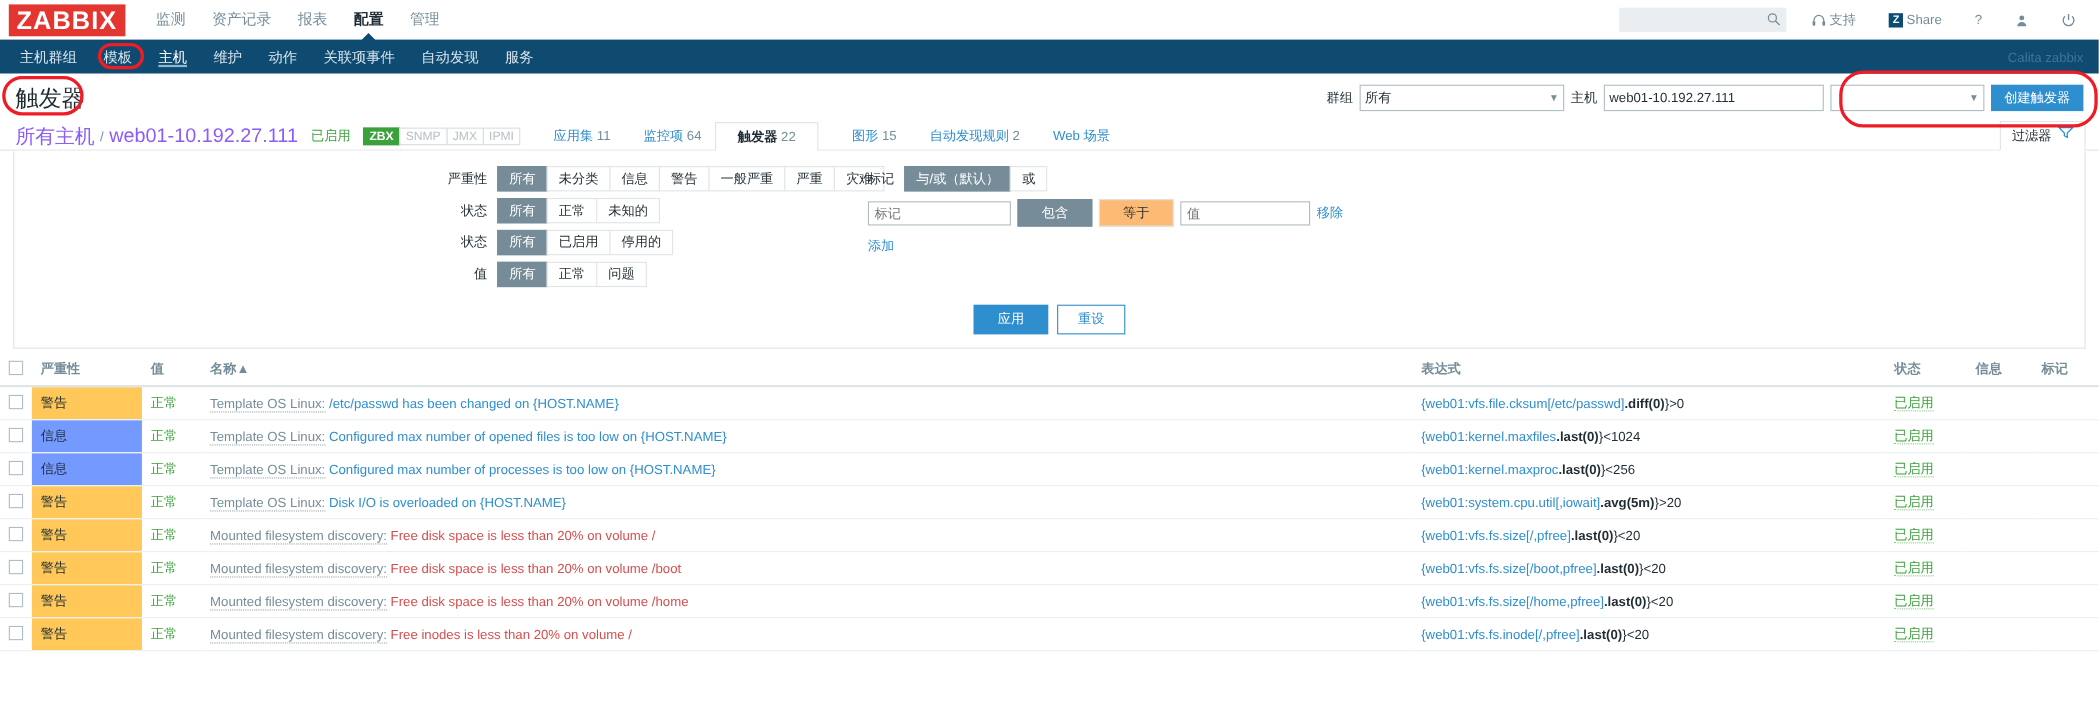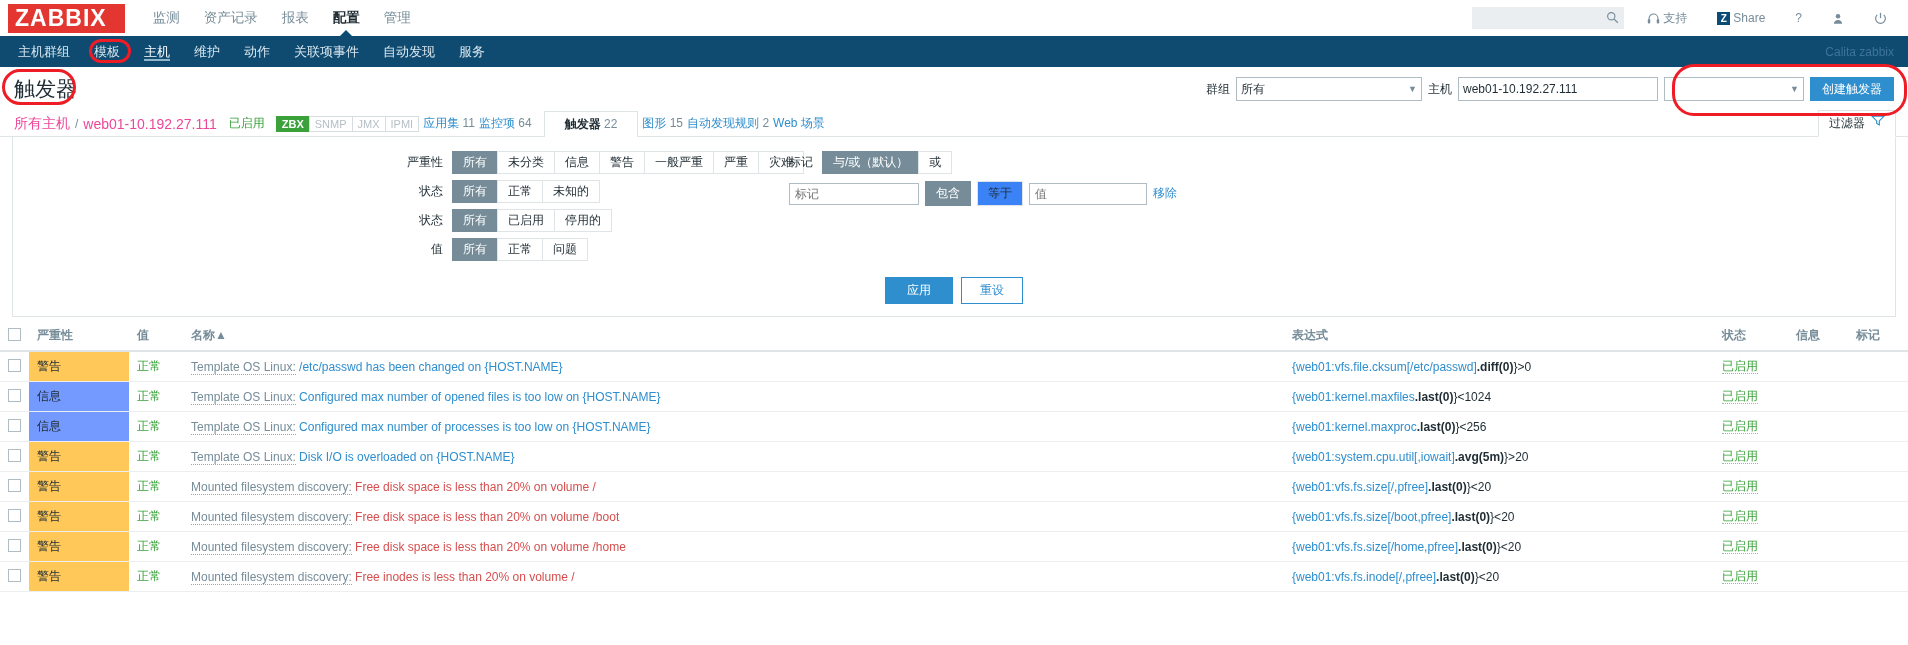"ZABBIX" .logo { padding: 1px 18px 2px 7px -> 1px 7px 2px 7px }
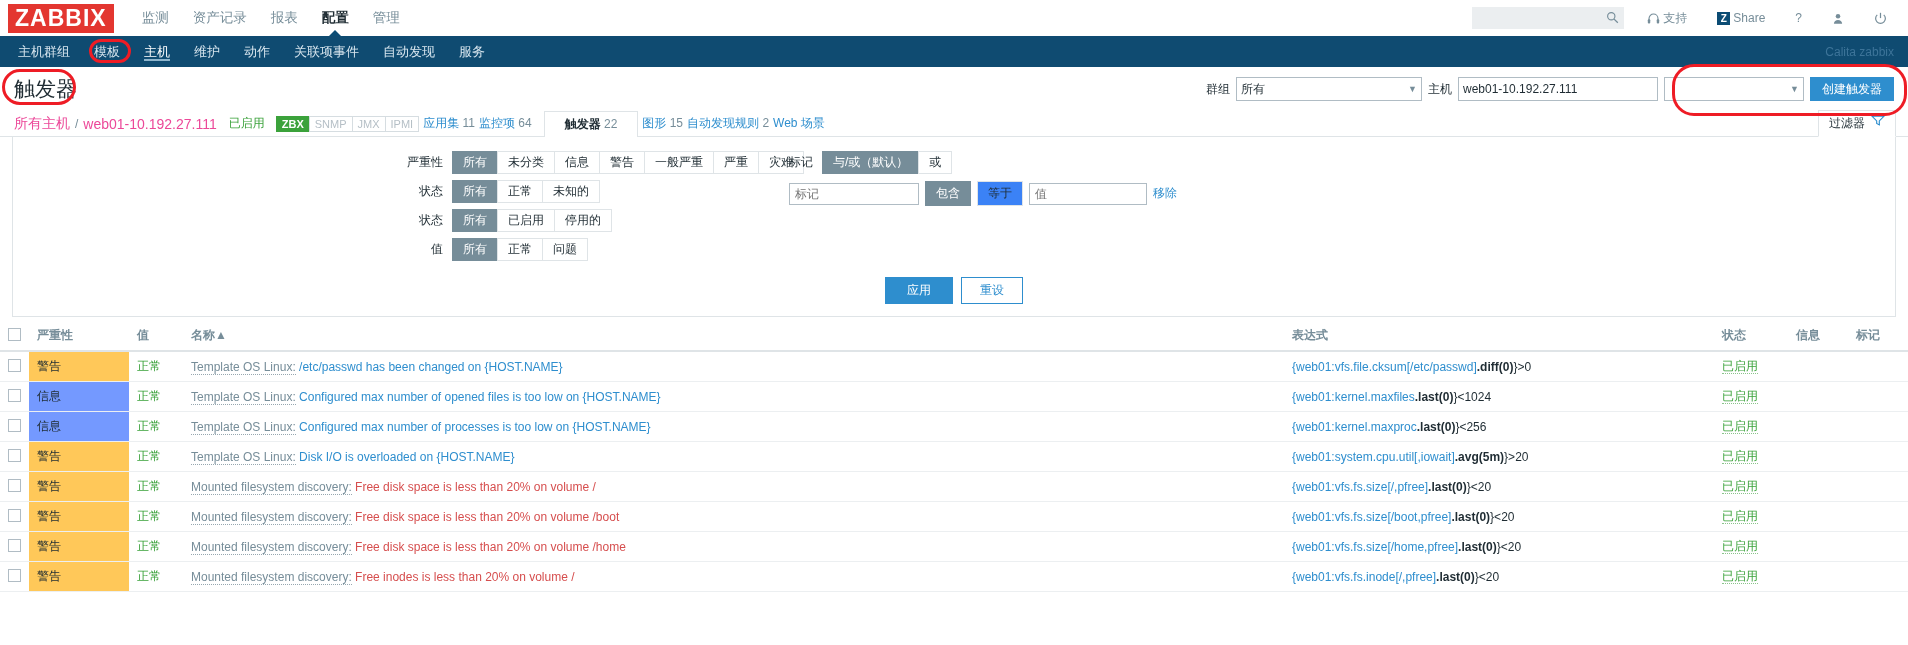"所有主机" .crumb { color: #ec4899 -> #8b5cf6; font-size: 14px -> 18px }
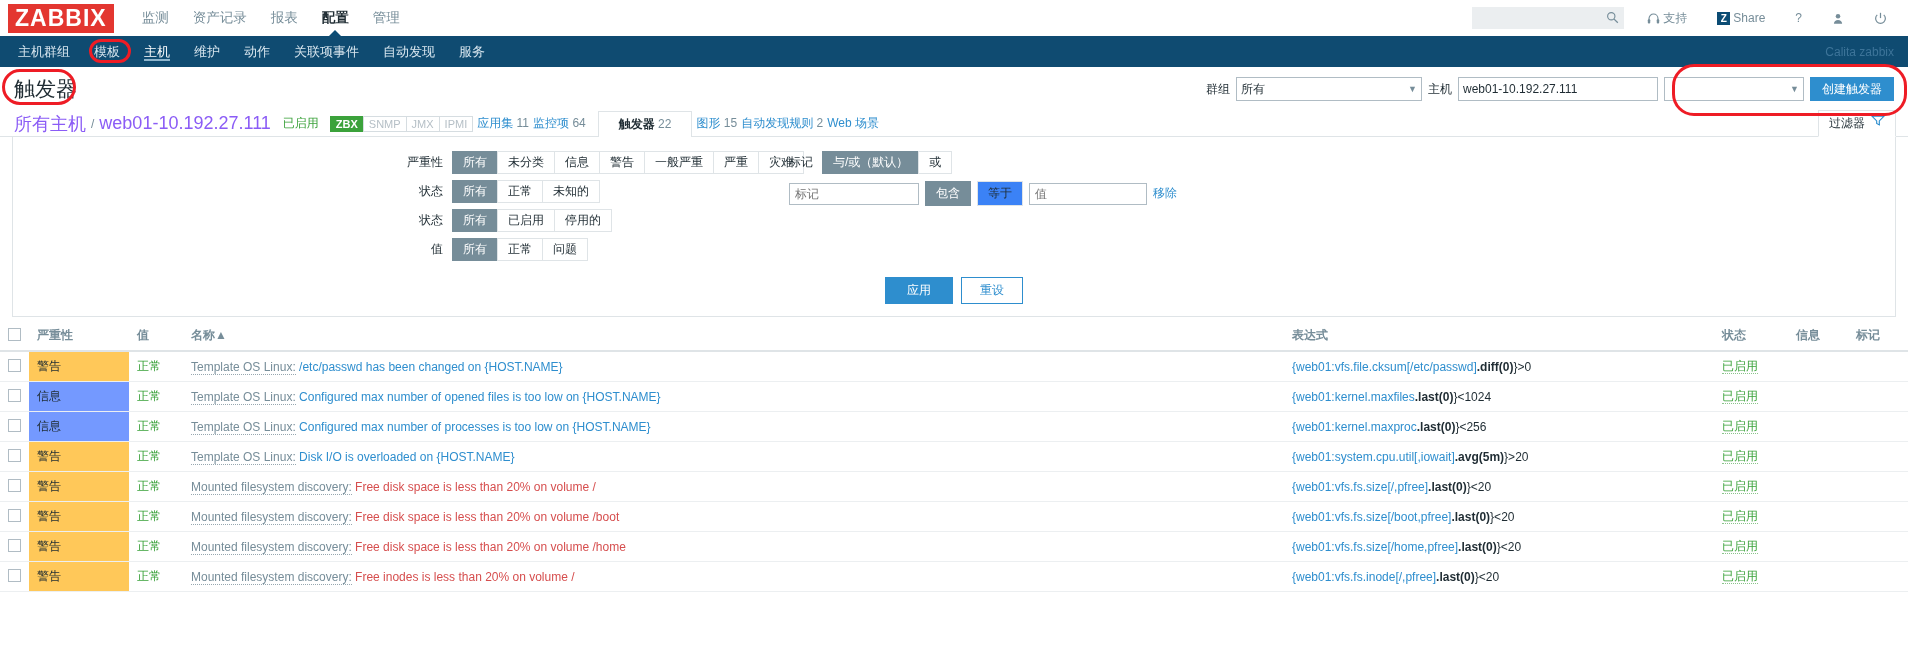"应用集 11" .tabi { margin-left: 4px -> 30px }
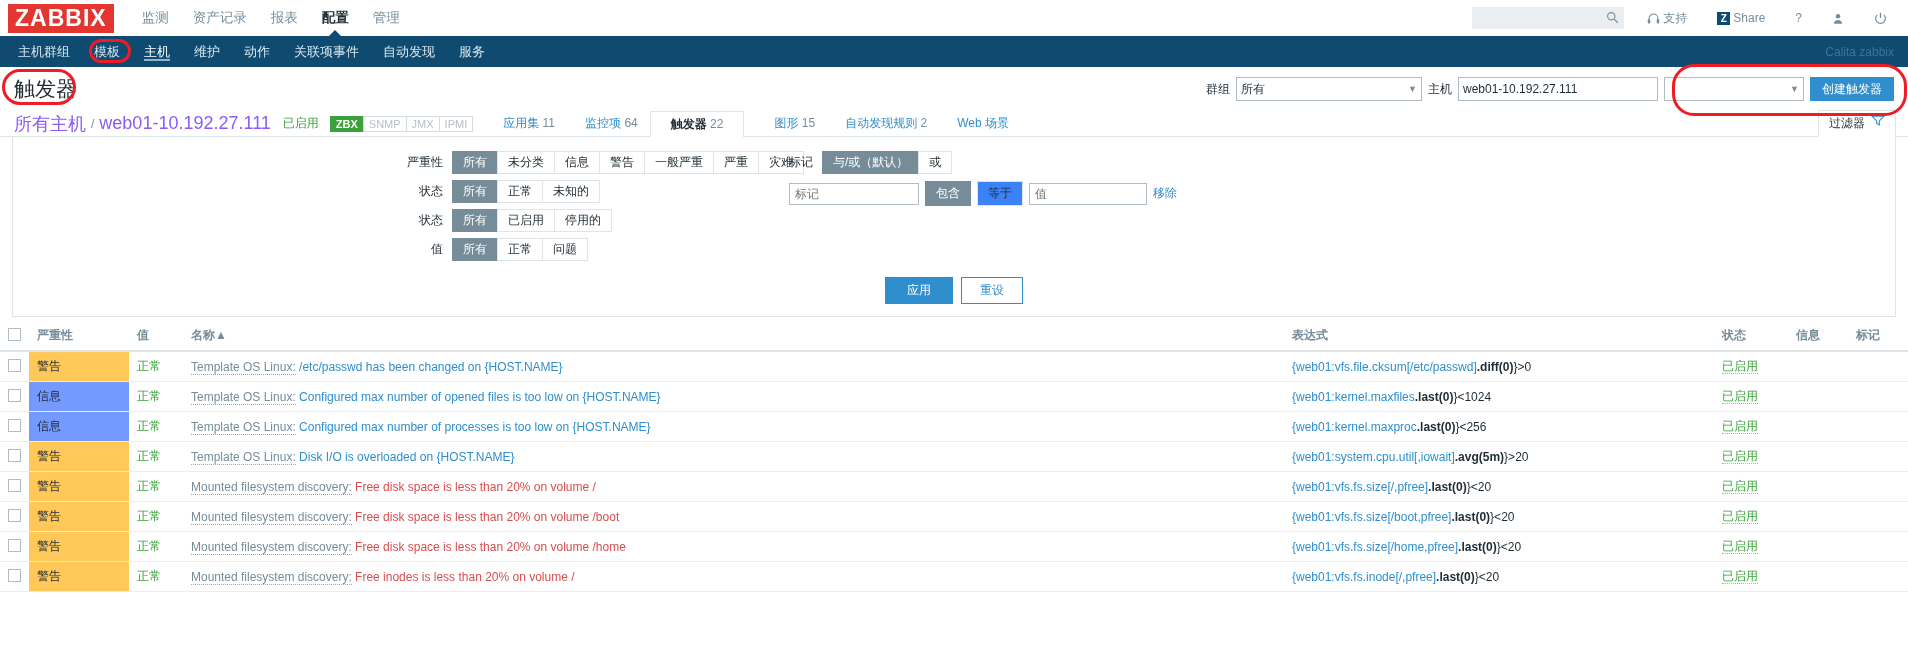"包含" .segbtn { padding: 3px 10px -> 3px 21px }
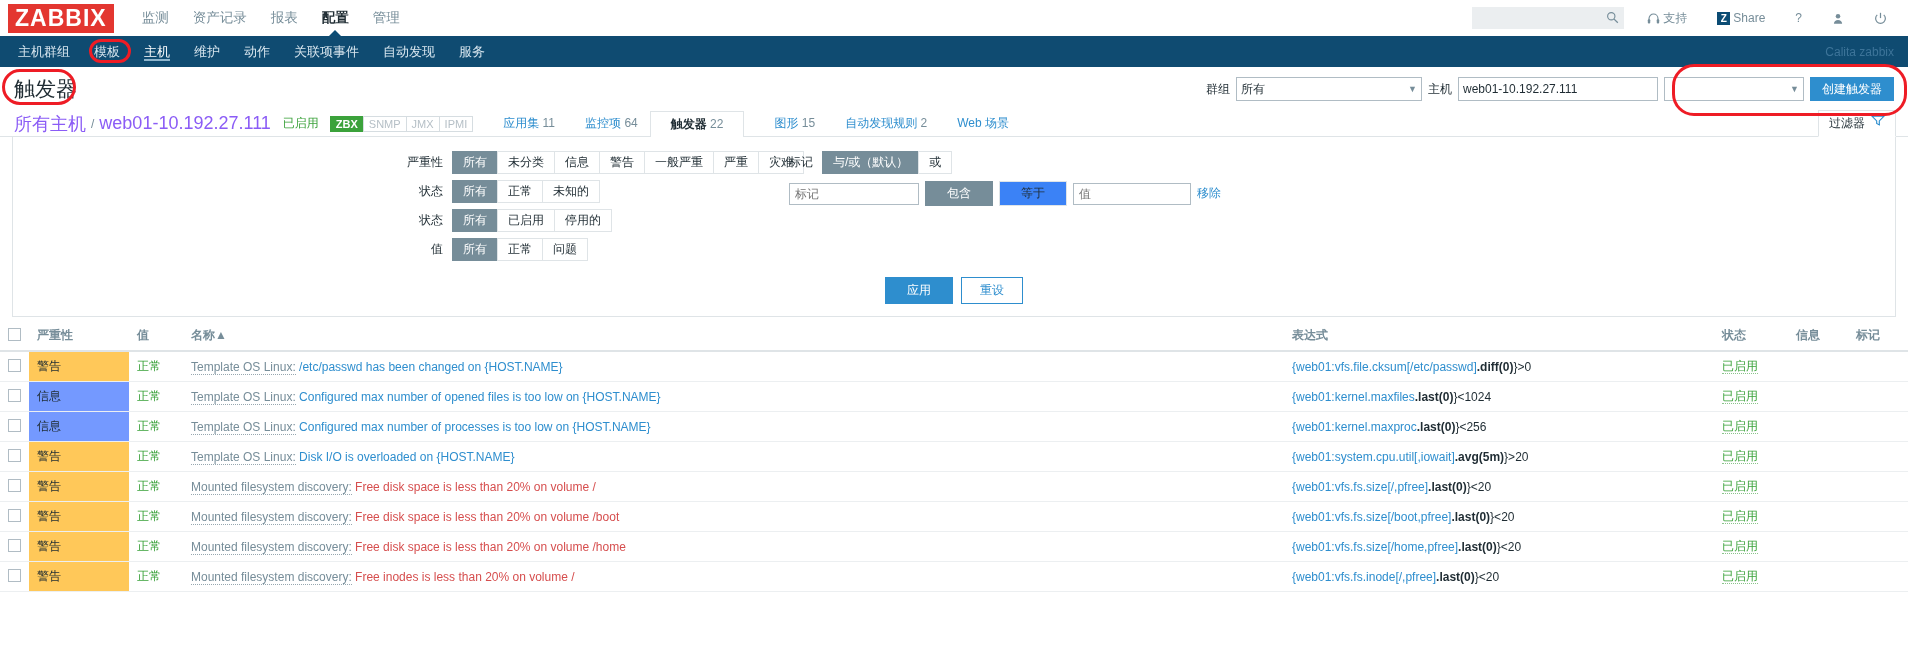"等于" .segbtn.w { background: #3b82f6 -> #fdba74 }
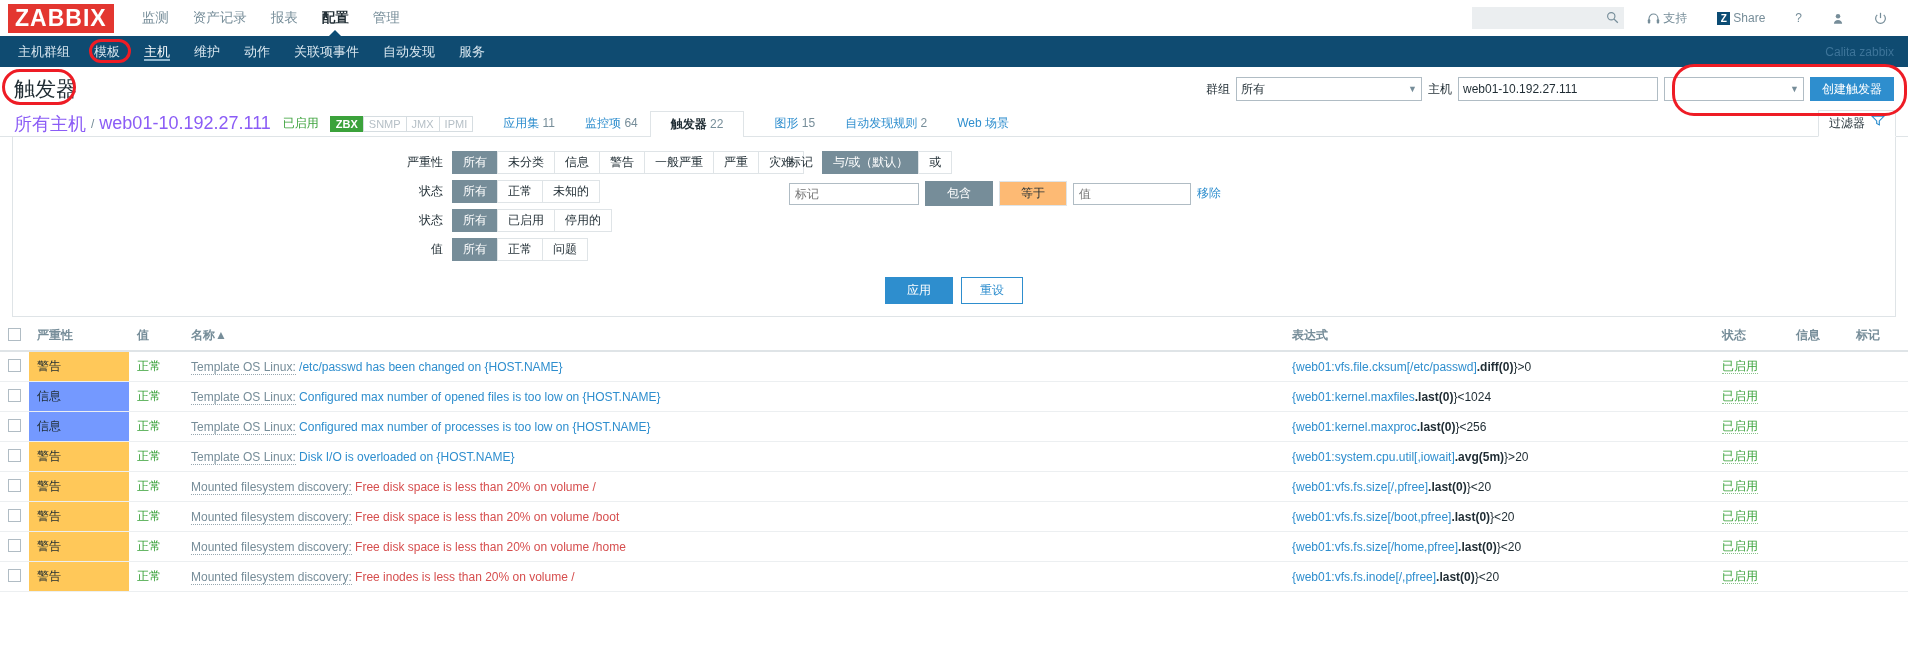"添加" span.lnk { html: none -> <span>添加</span> }
